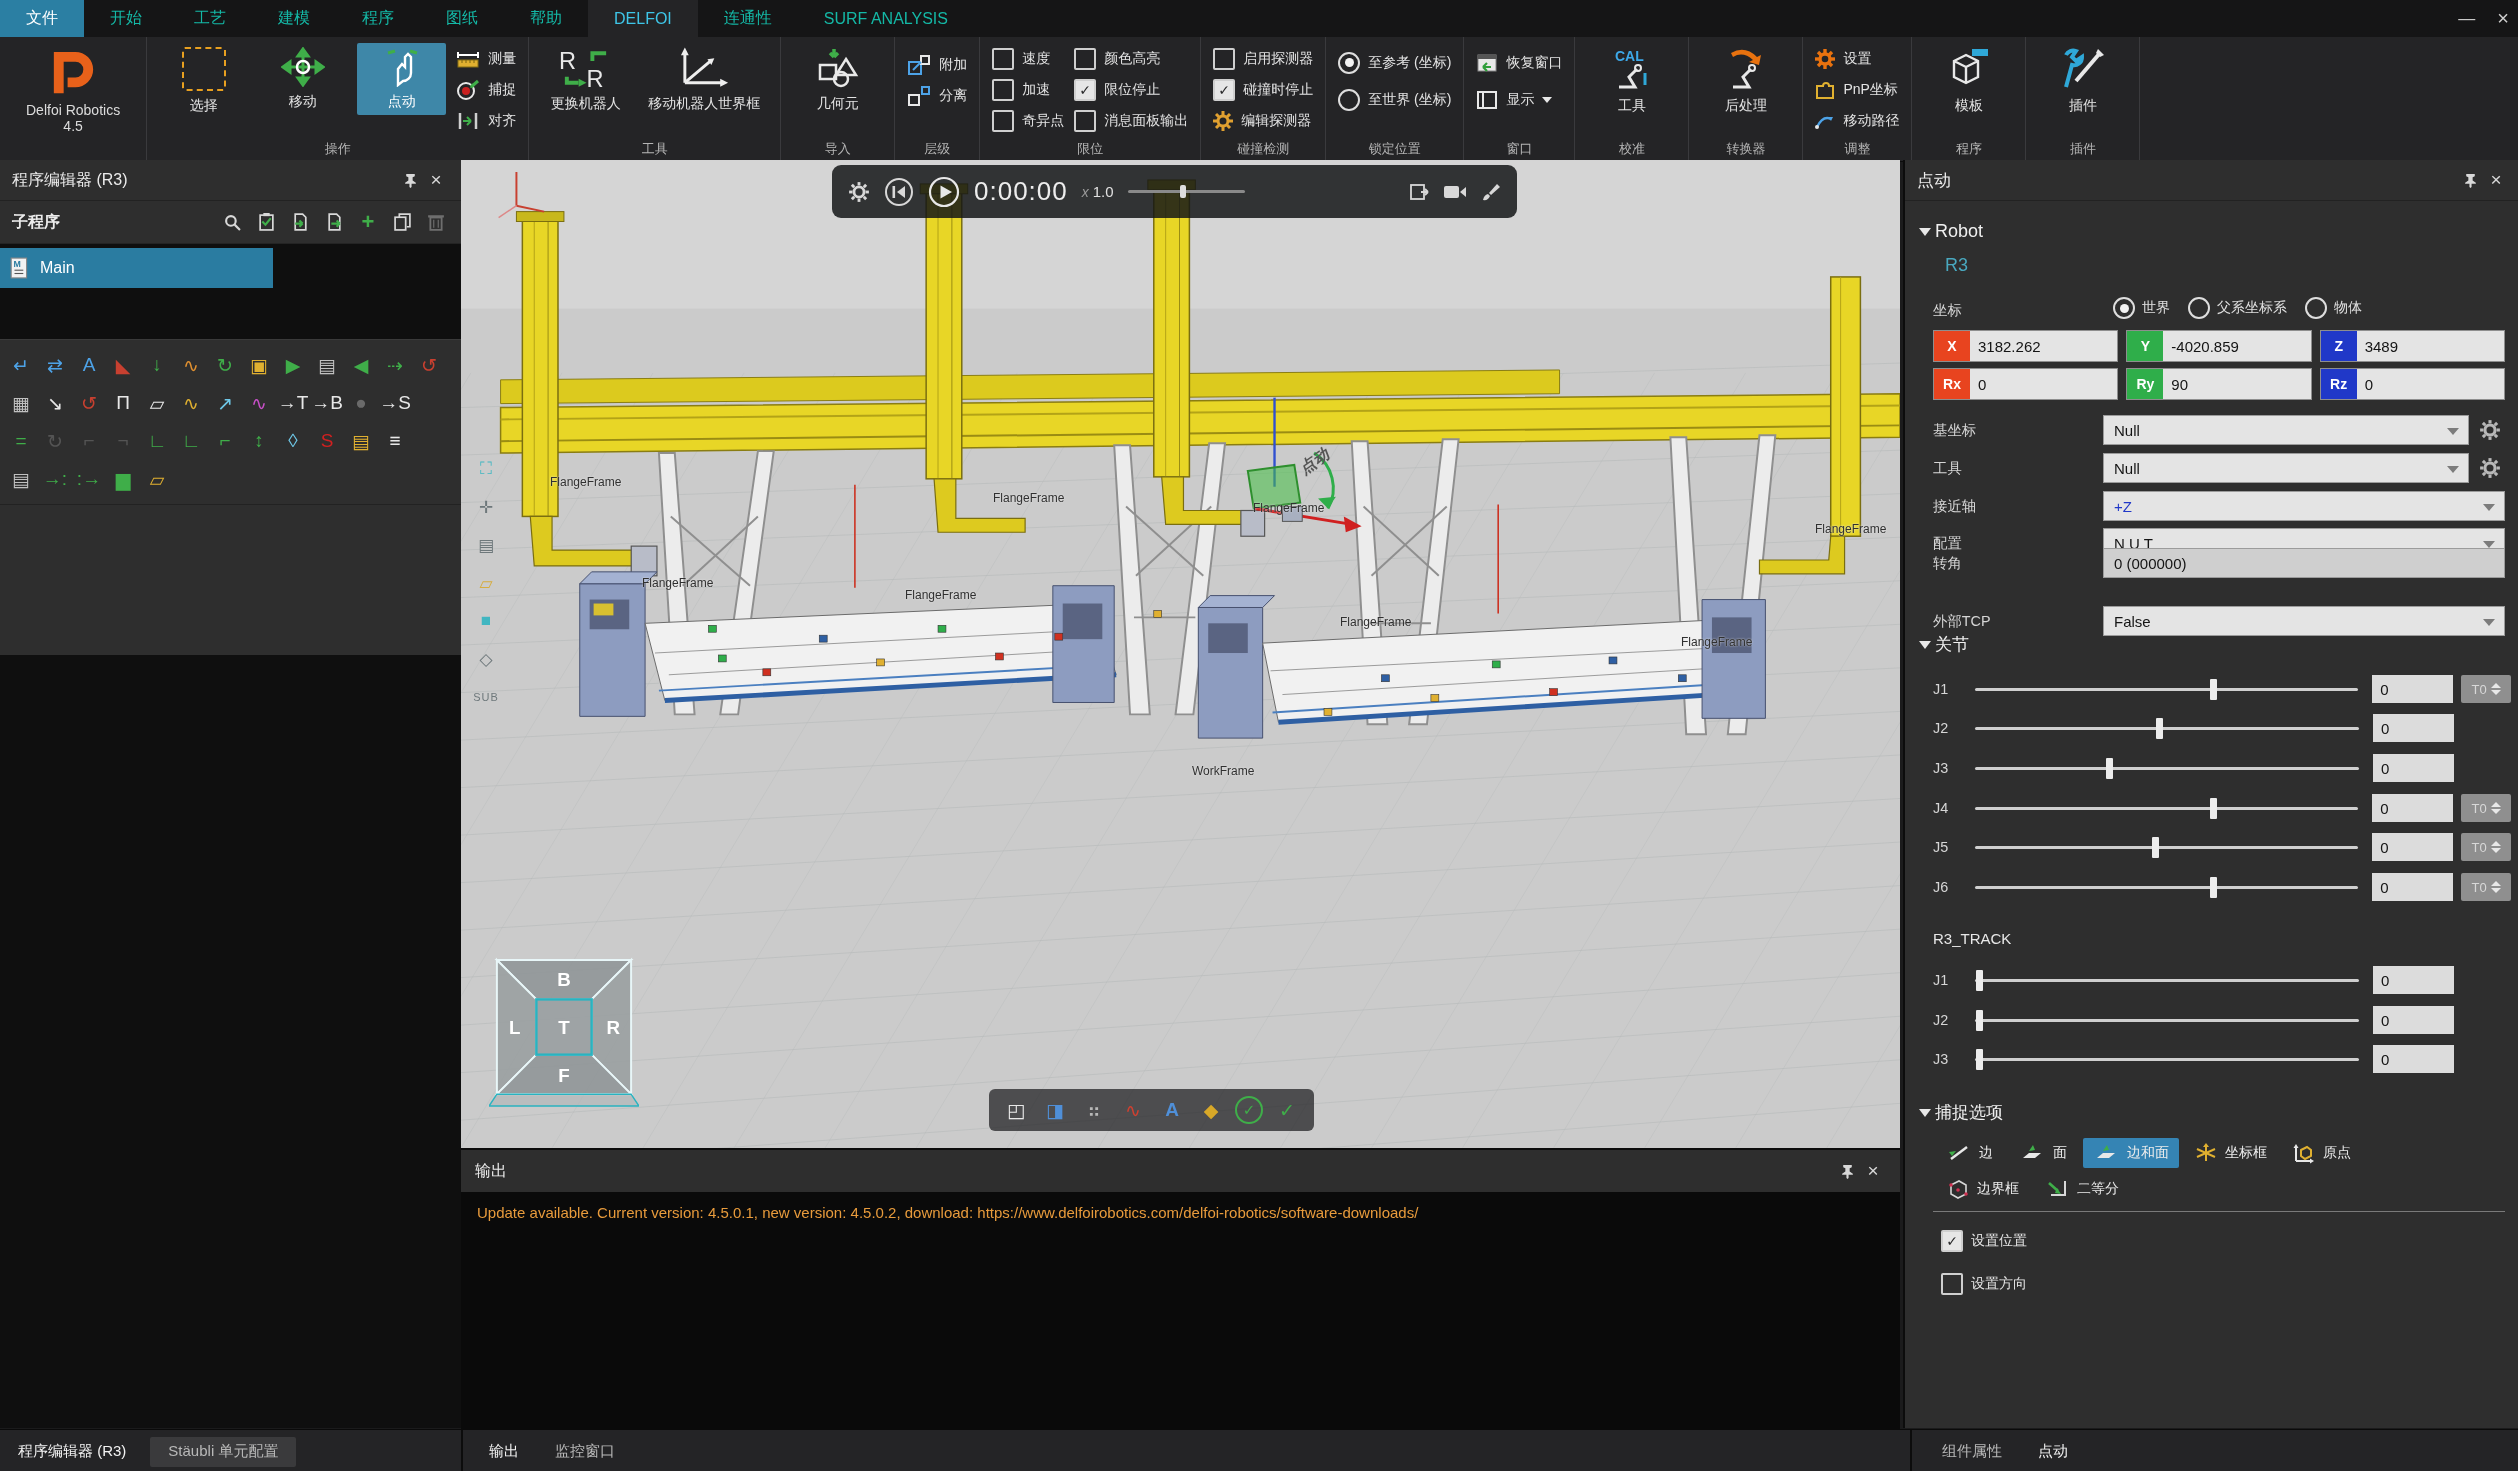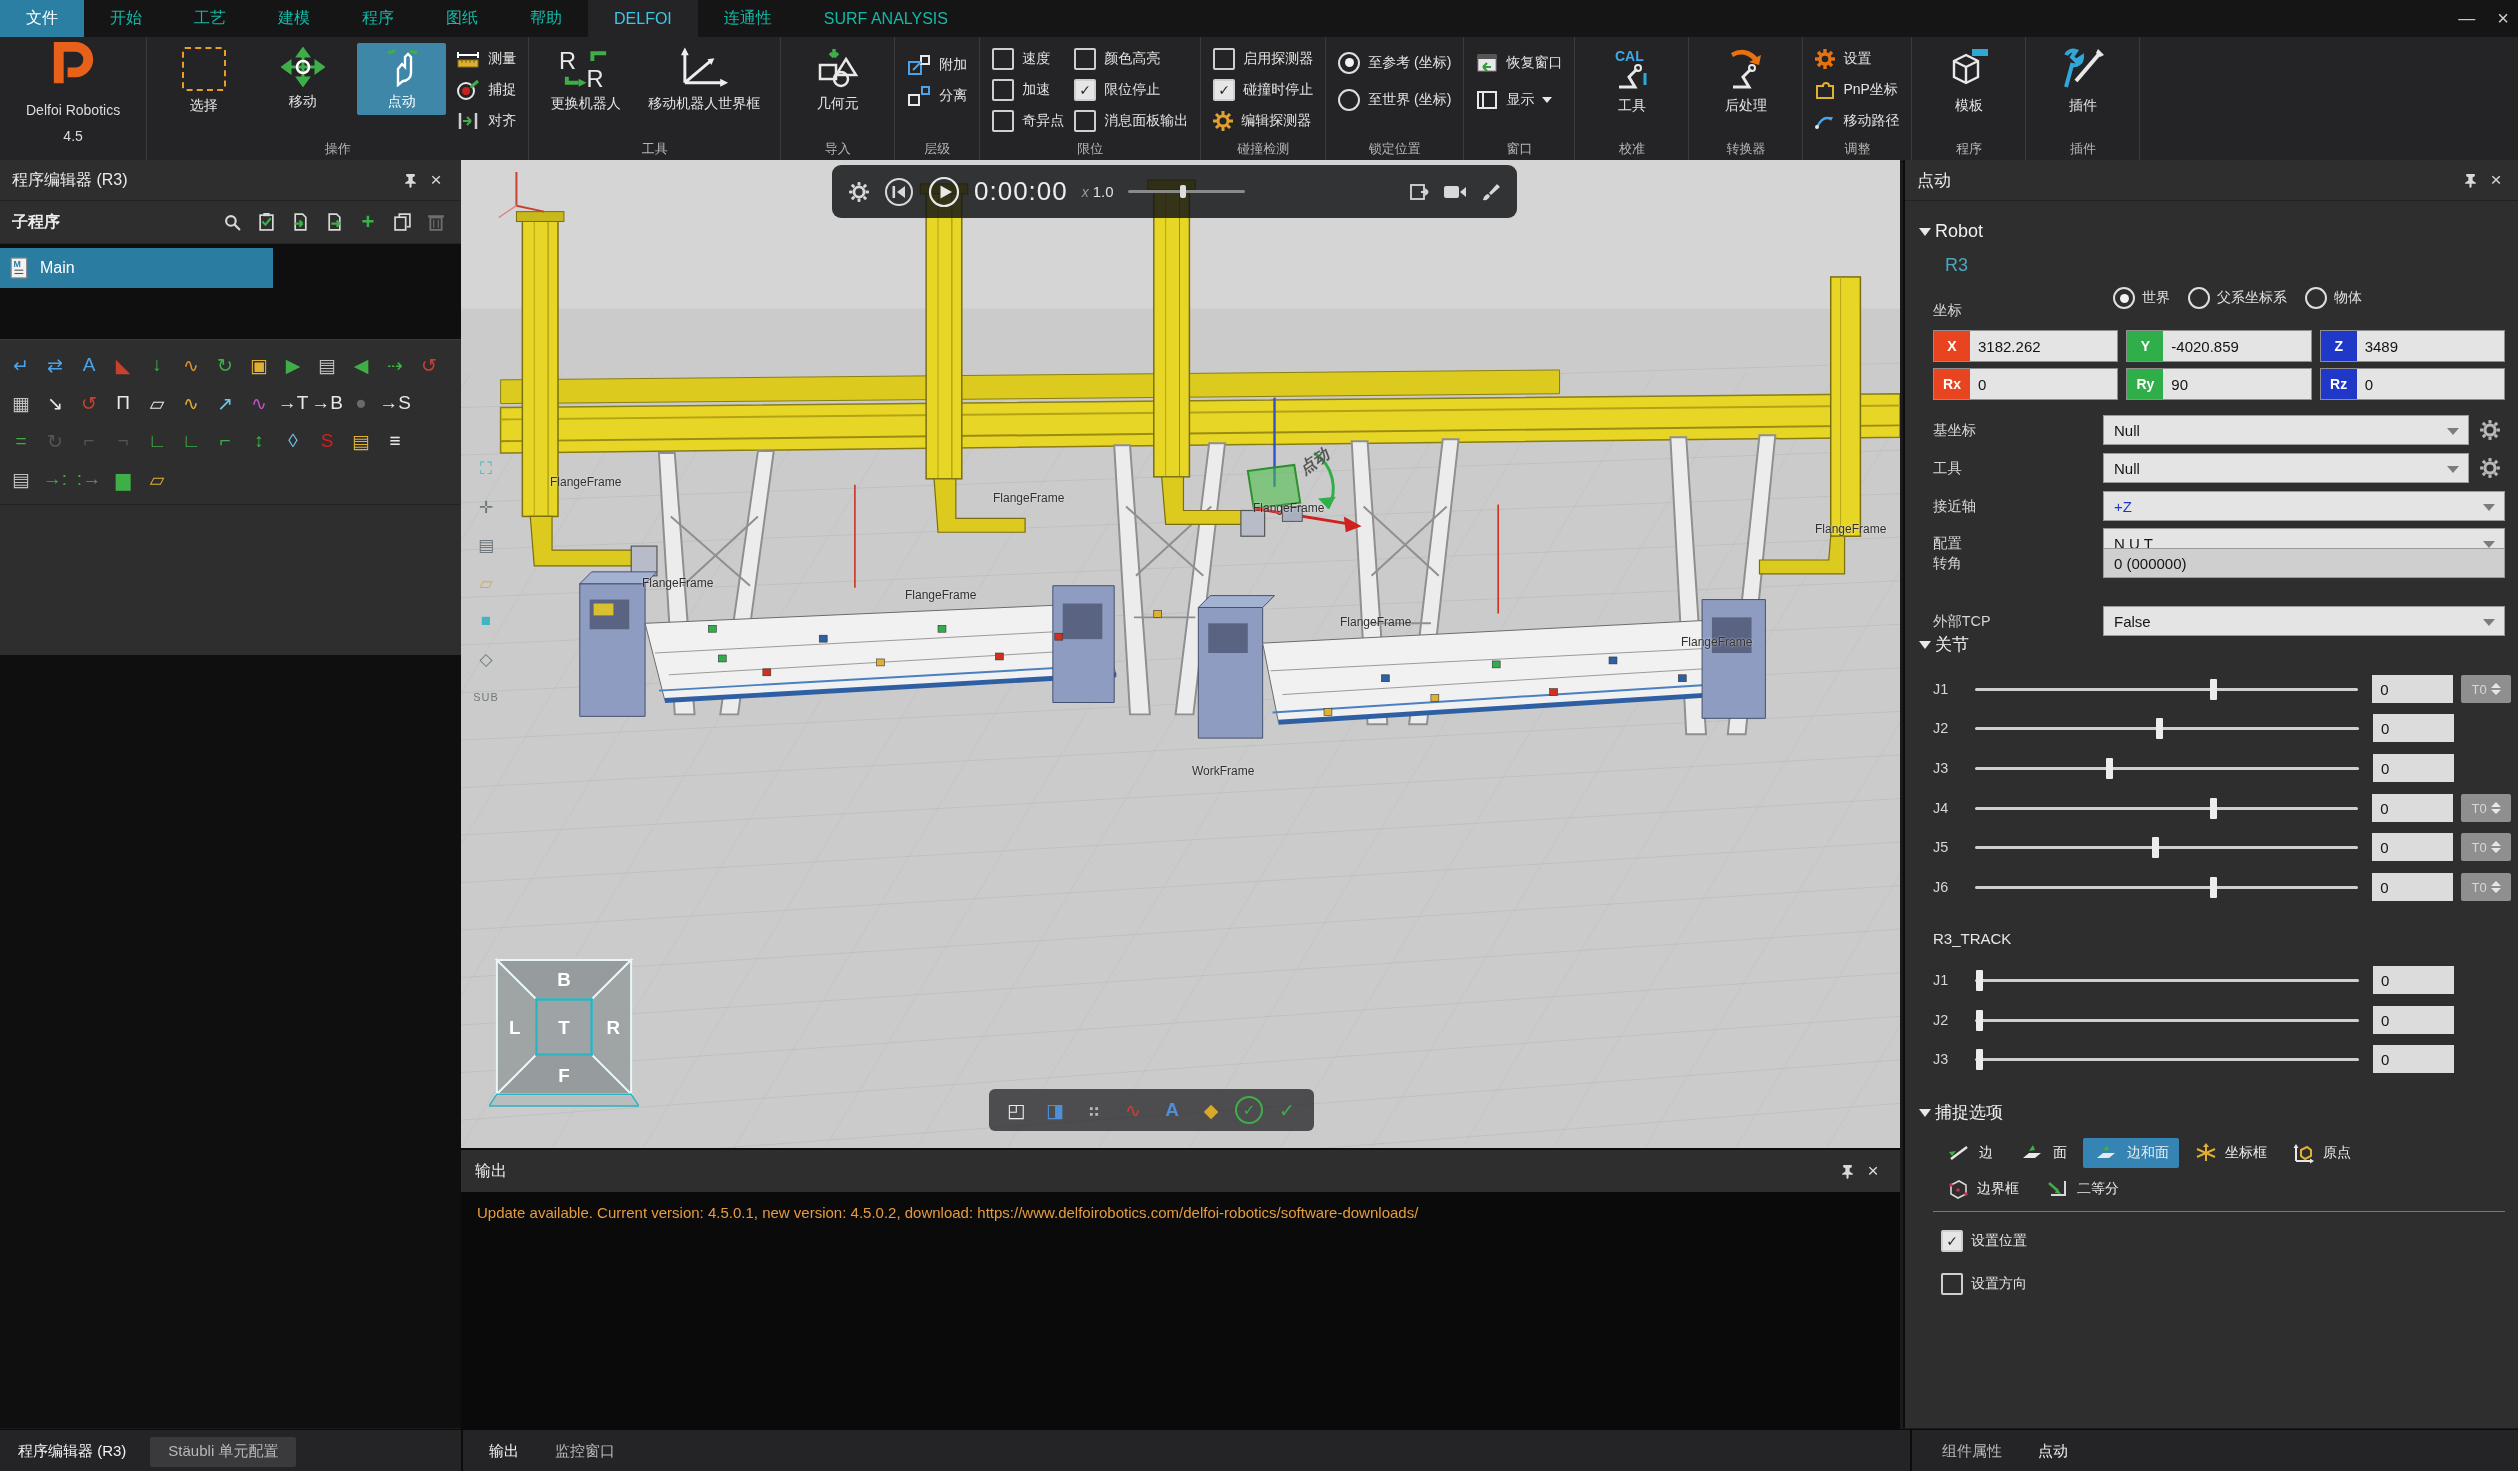"Delfoi Robotics" .brandbox { gap: 10px -> 0 }
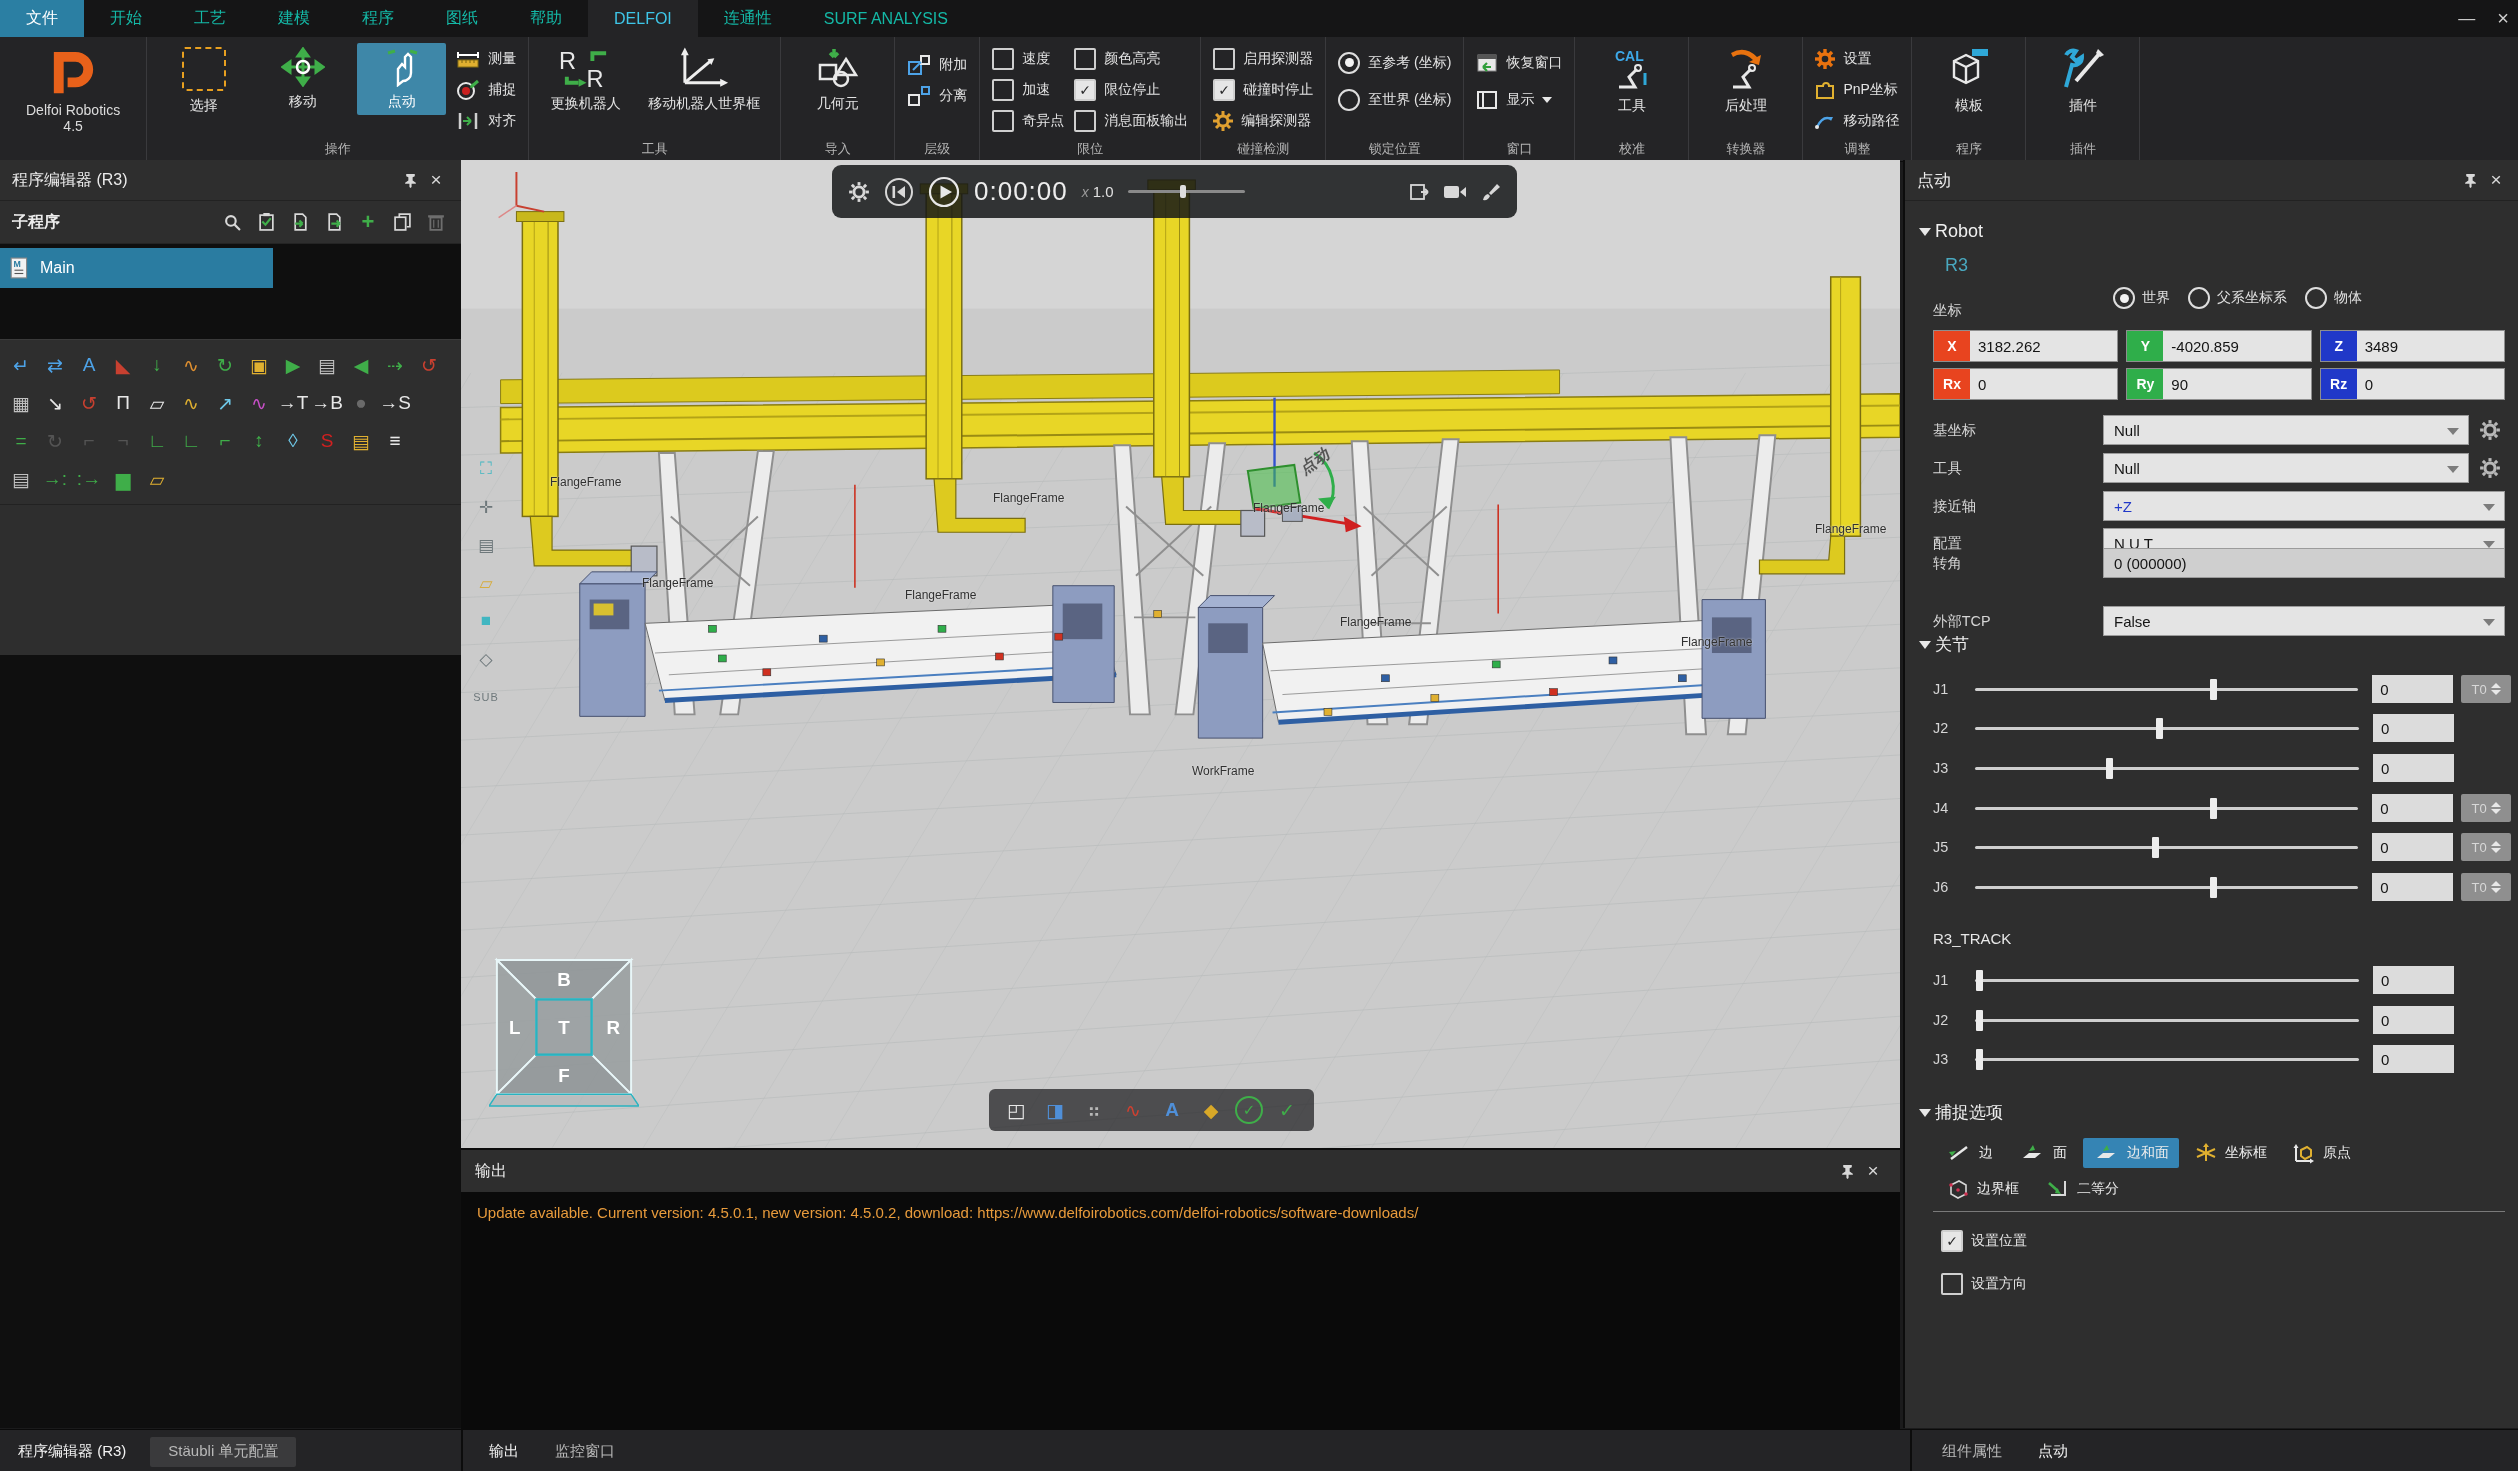"世界" div.abs { top: 127px -> 137px }
